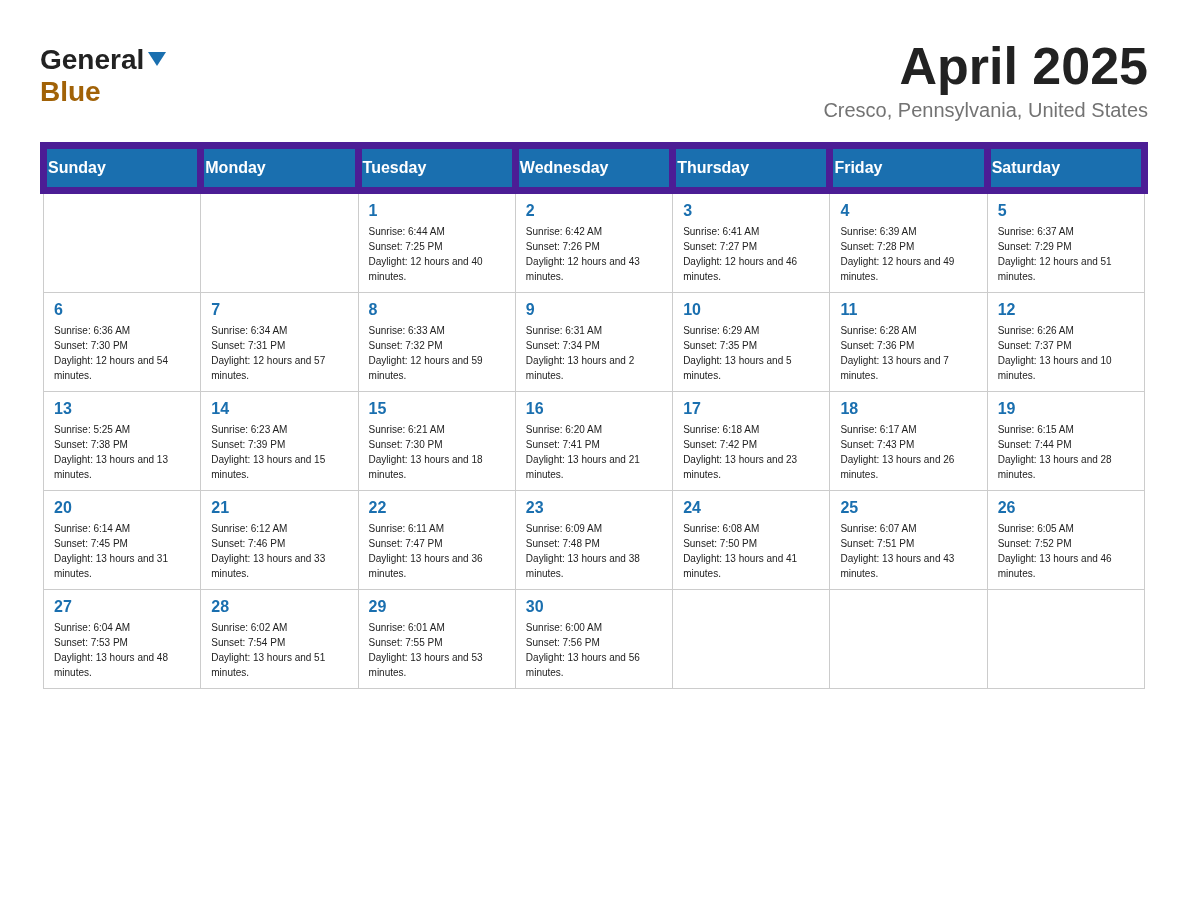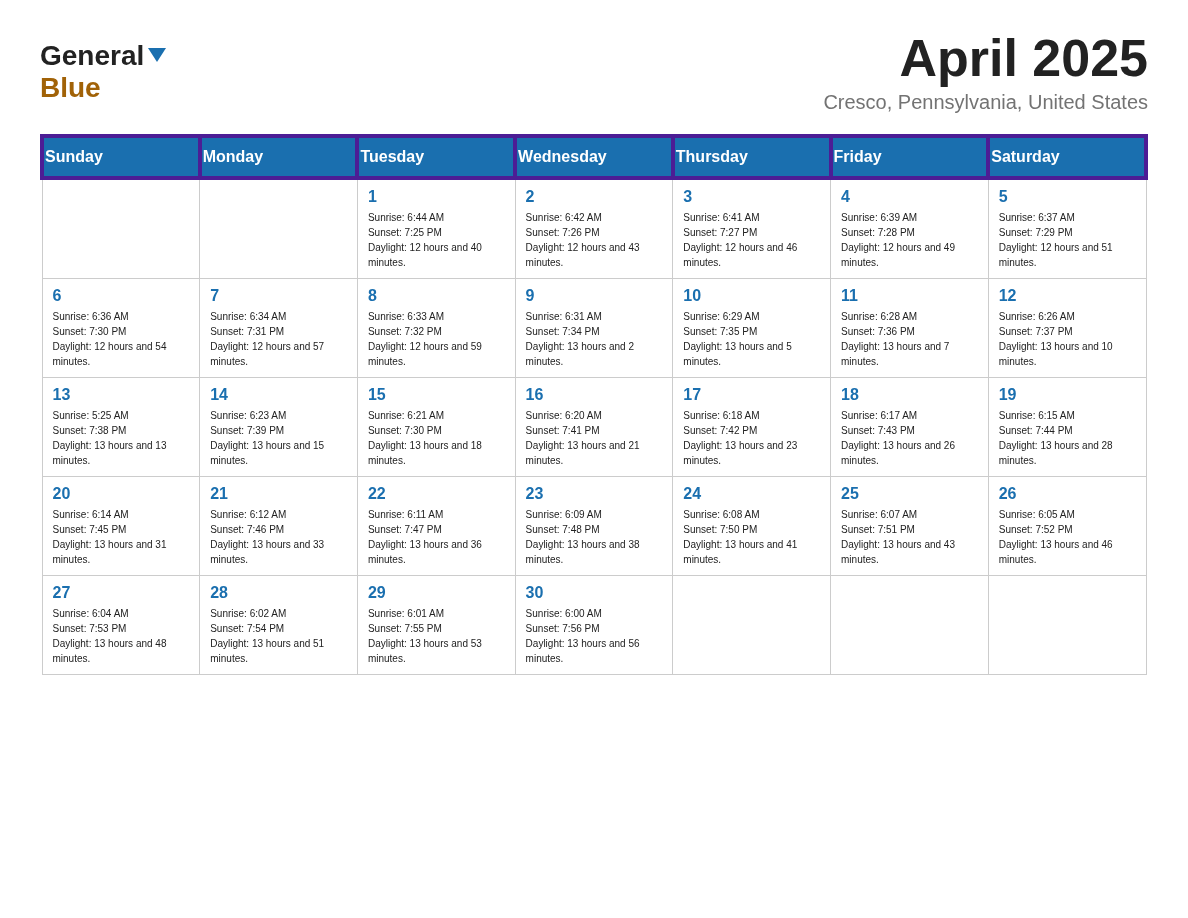"April 2025" .title-section { margin-top: none -> 8px }
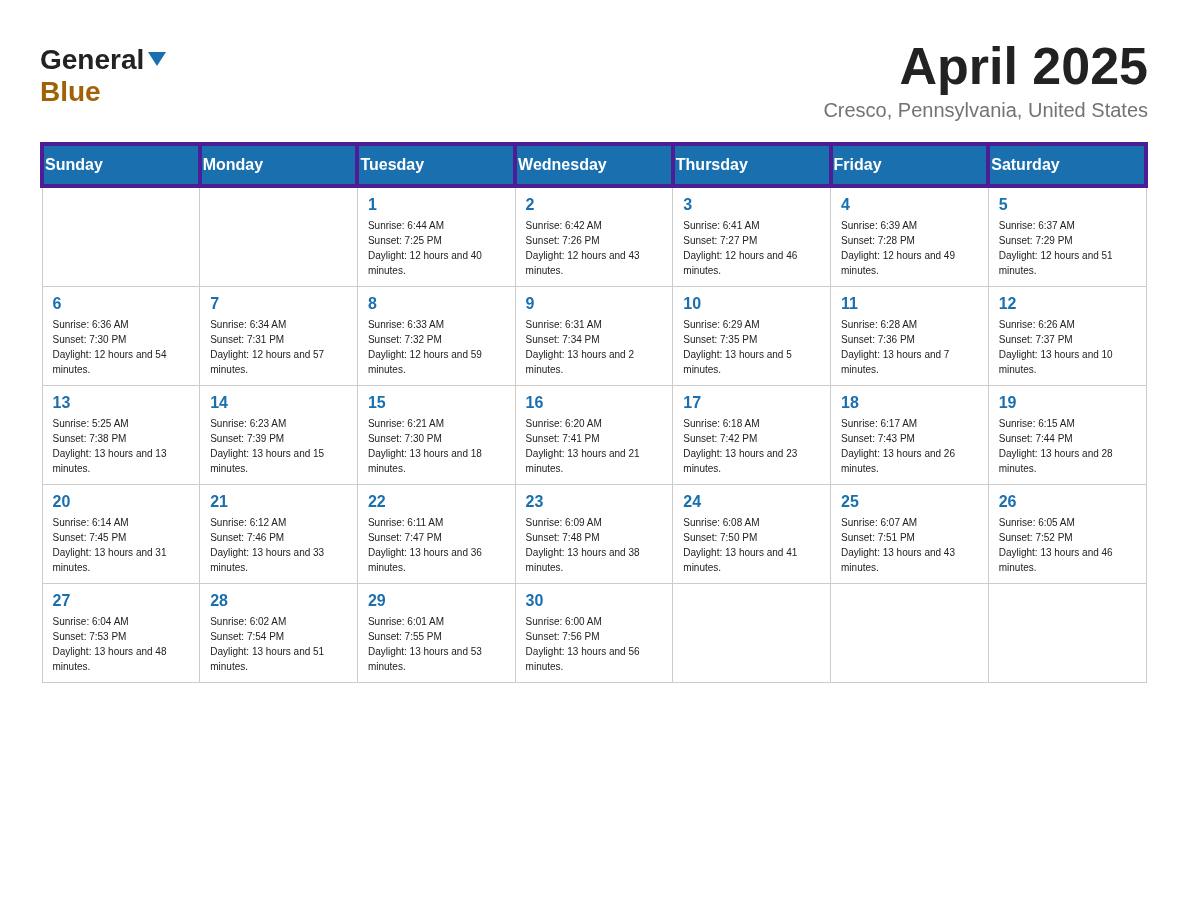"Sunday" .calendar th { border: 4px solid #4c1d95 -> 7px solid #4c1d95 }
